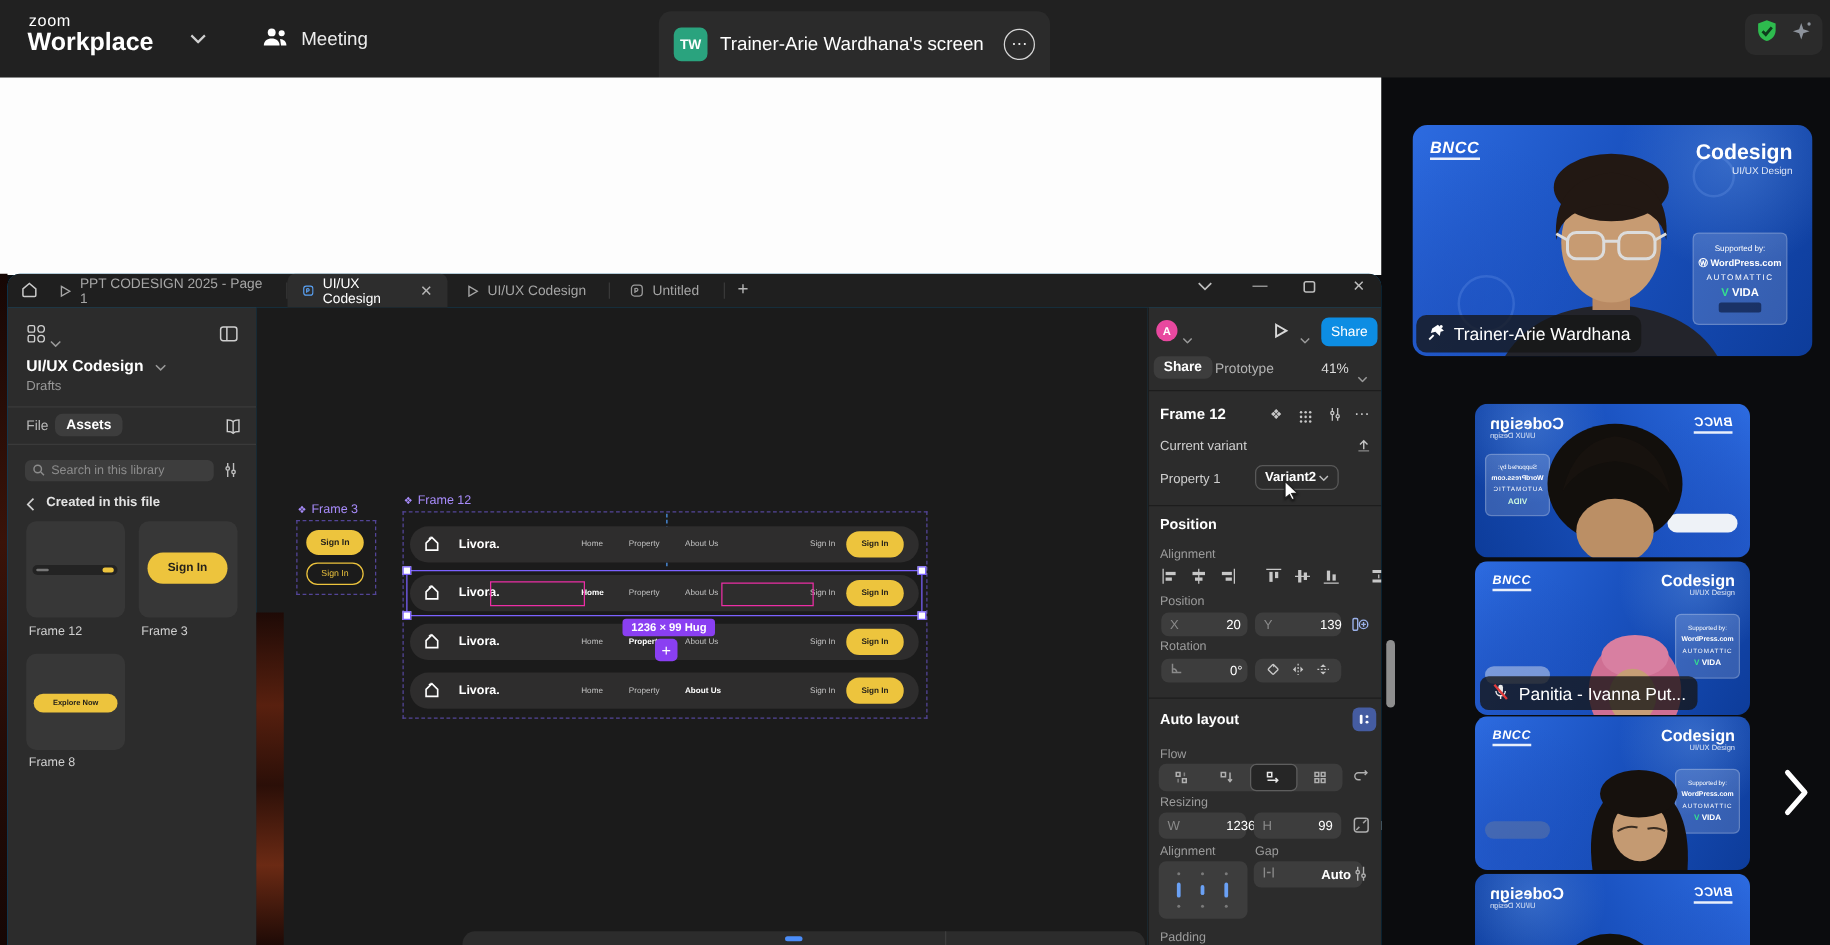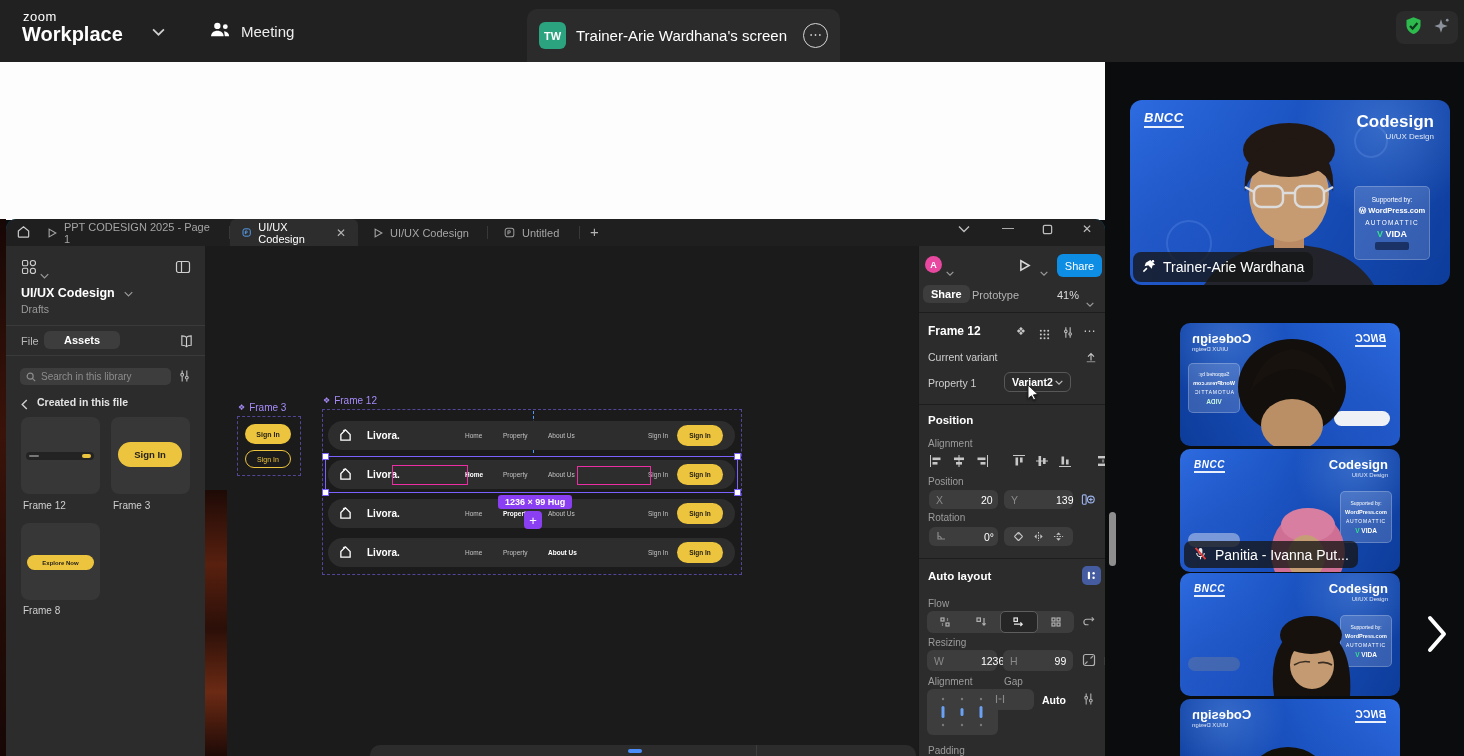"Assets" span.abs { padding: 3px 20px -> 3px 9px }
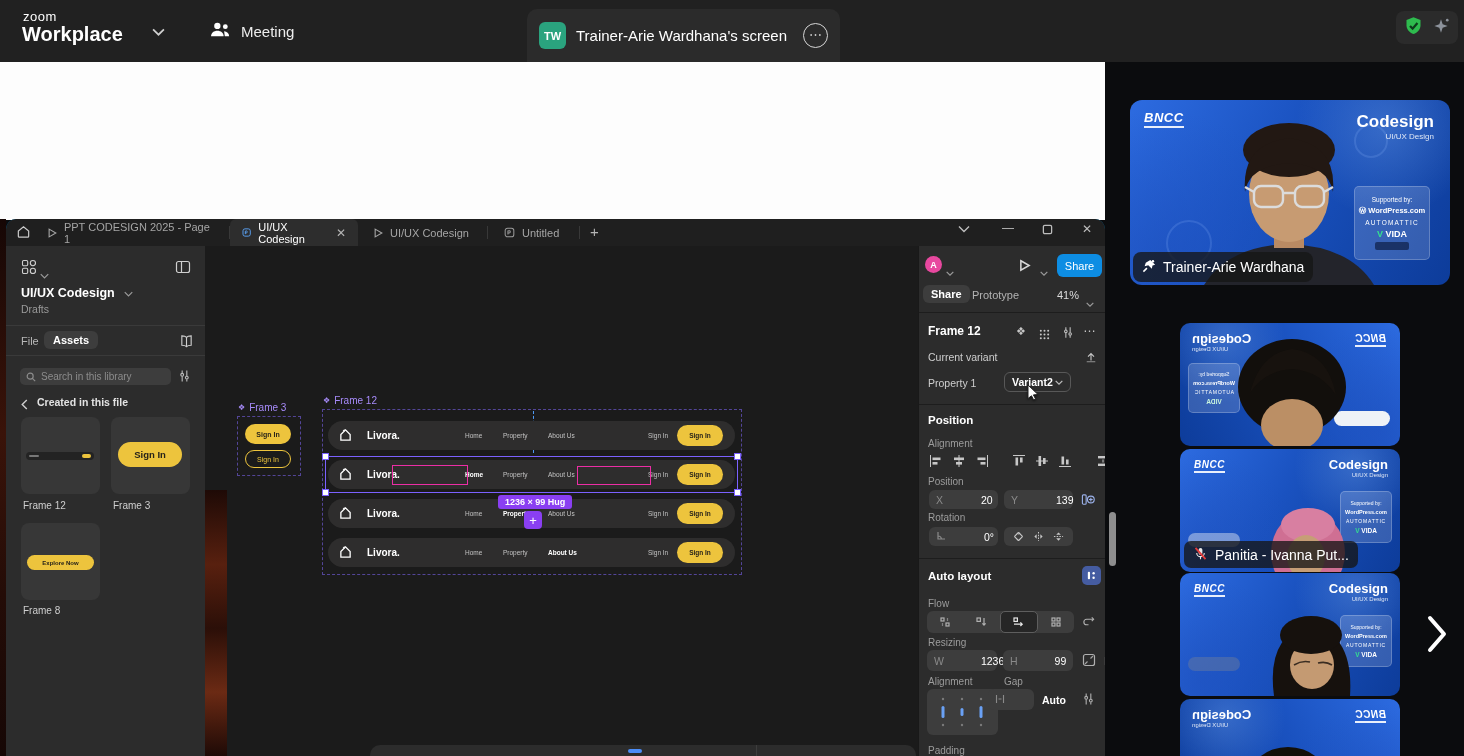"Auto" div.ins-input { left: 69px -> 84px; width: 46px -> 87px }
